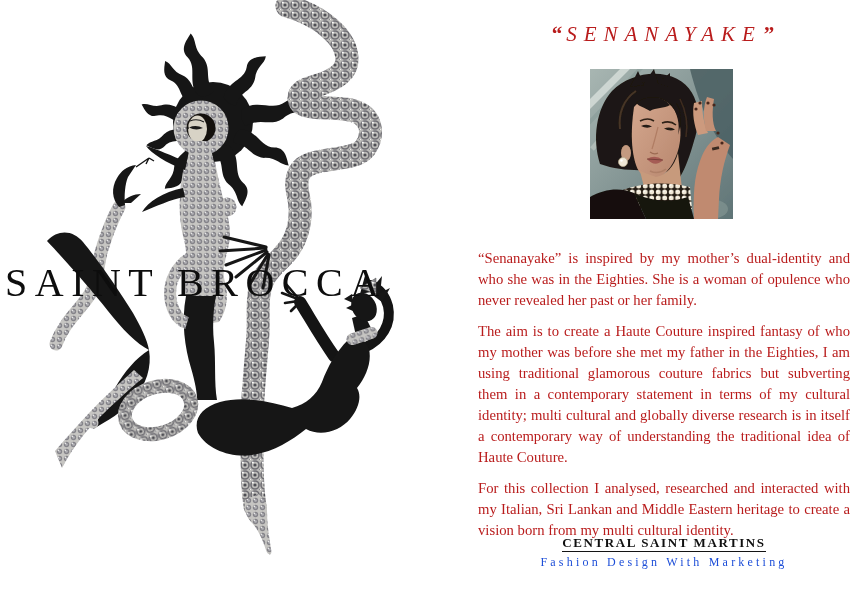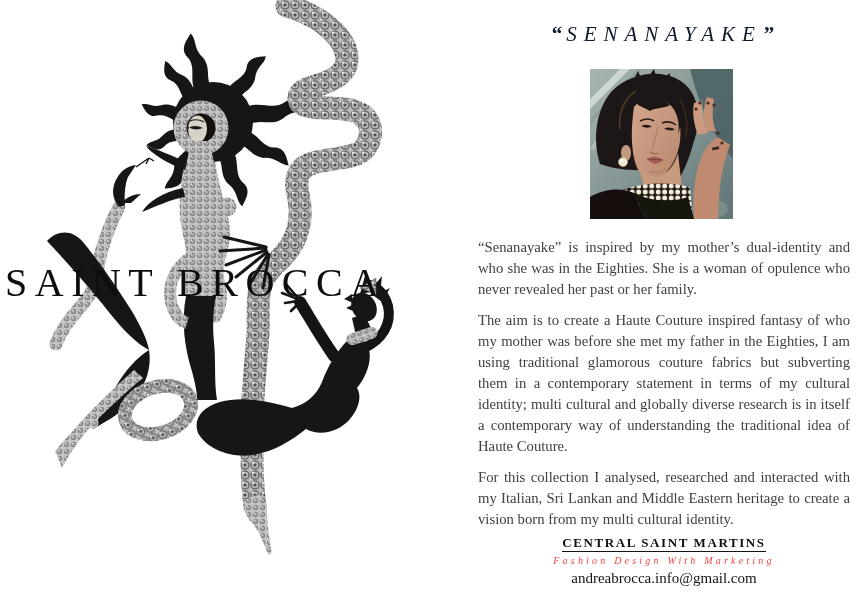"“SENANAYAKE”" .title { color: #0f172a -> #b91c1c }
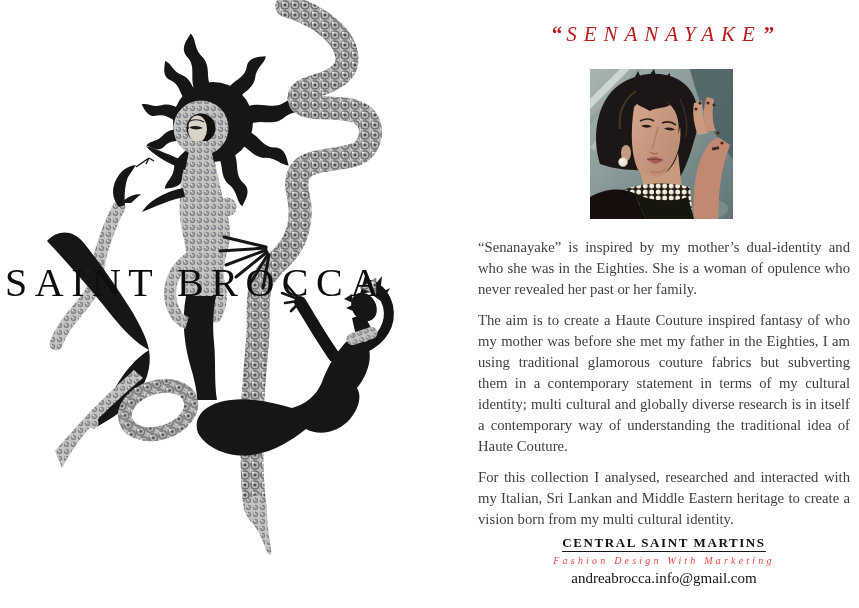"“Senanayake” is inspired by my" .copy { color: #404040 -> #b91c1c; top: 237px -> 248px }
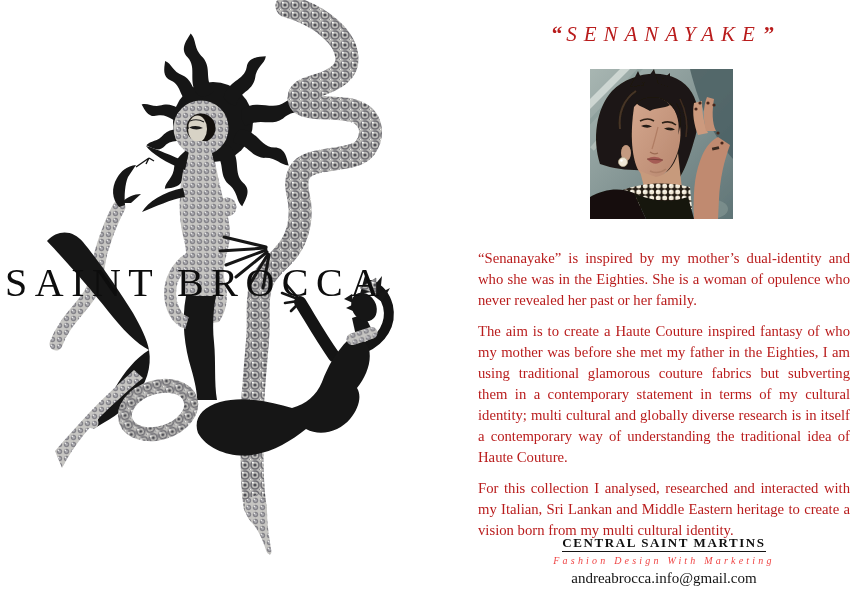"Fashion Design With Marketing" .course { color: #ef4444 -> #1d4ed8; font-size: 10px -> 12px; font-style: italic -> none }
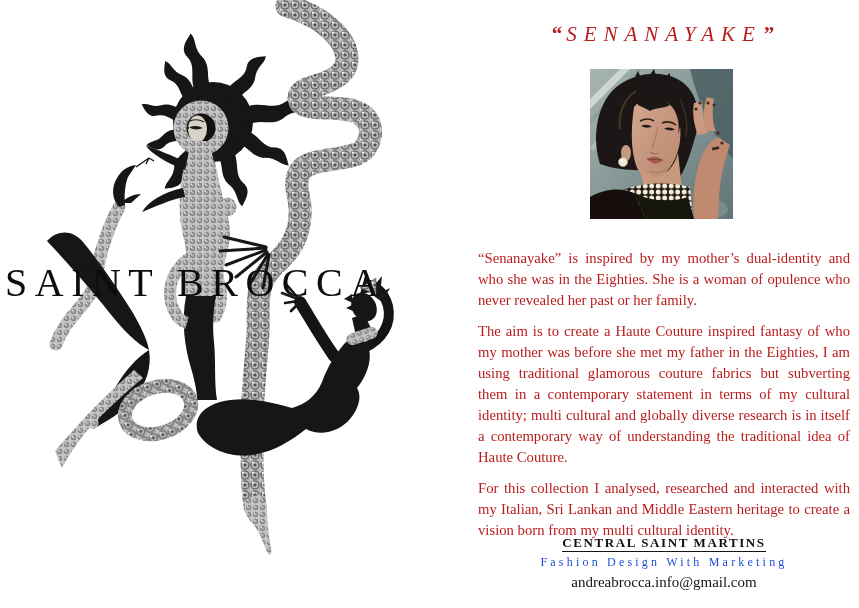"andreabrocca.info@gmail.com" div.email { html: <div>andreabrocca.info@gmail.com</div> -> none }
